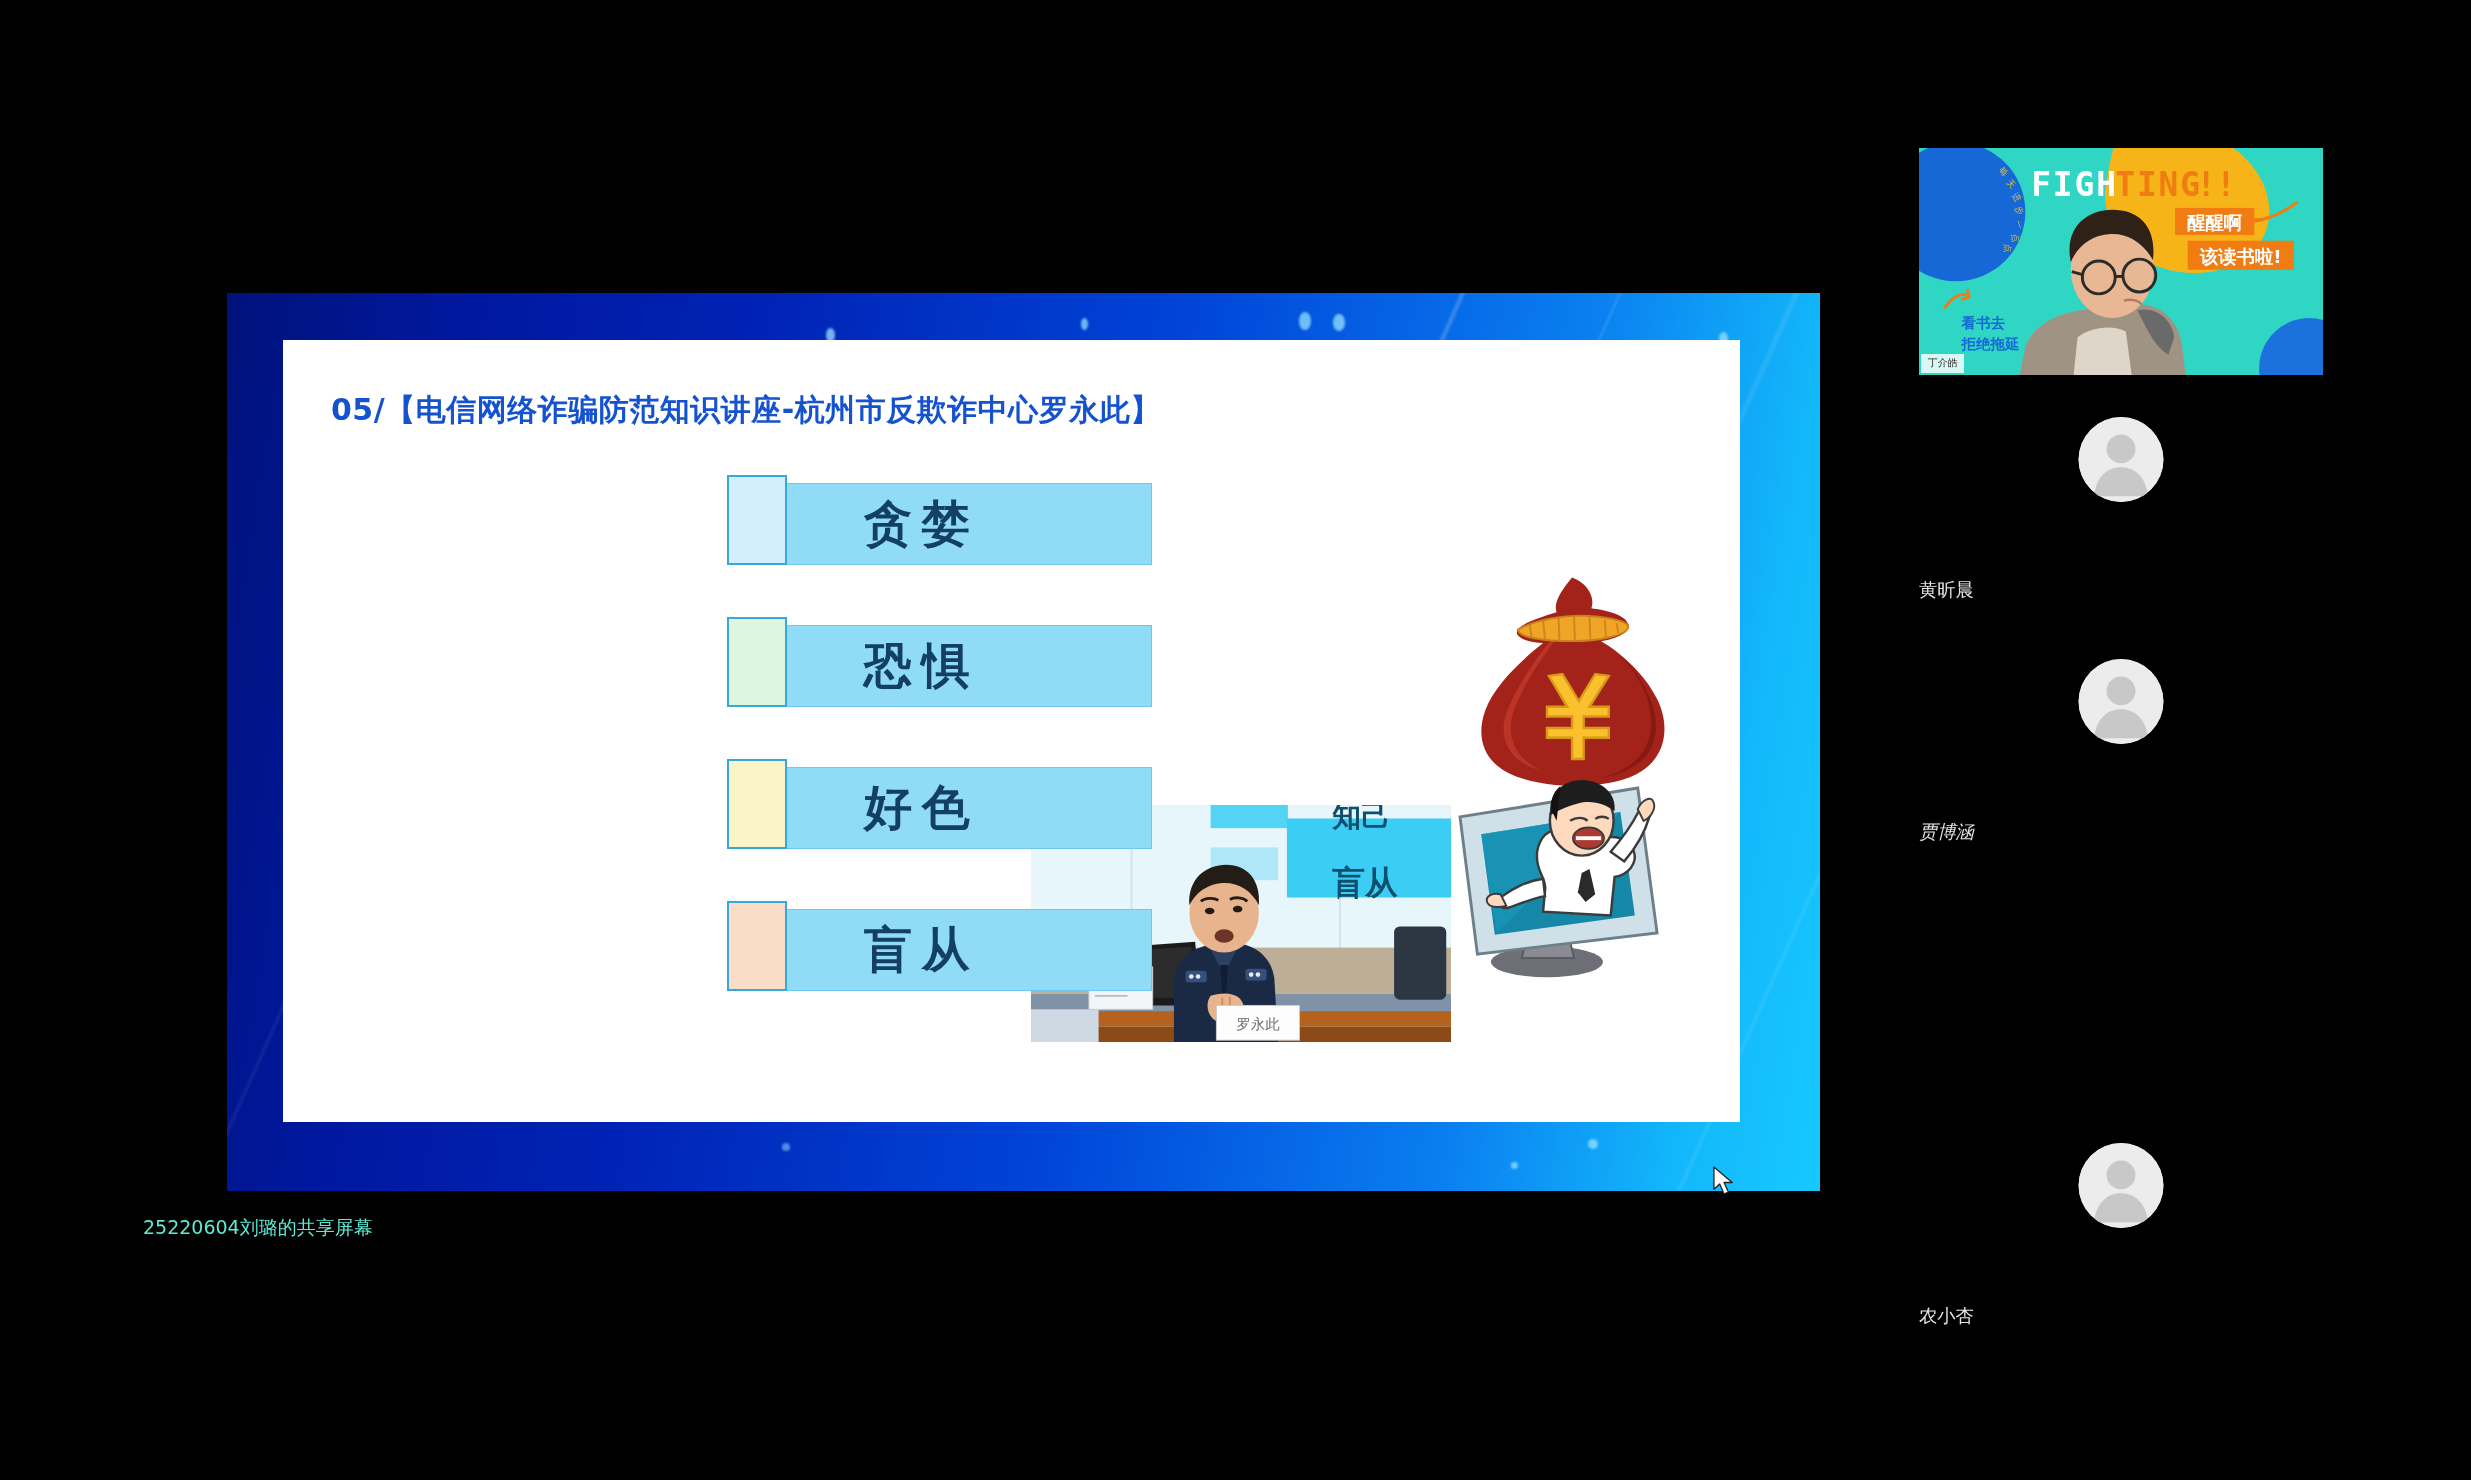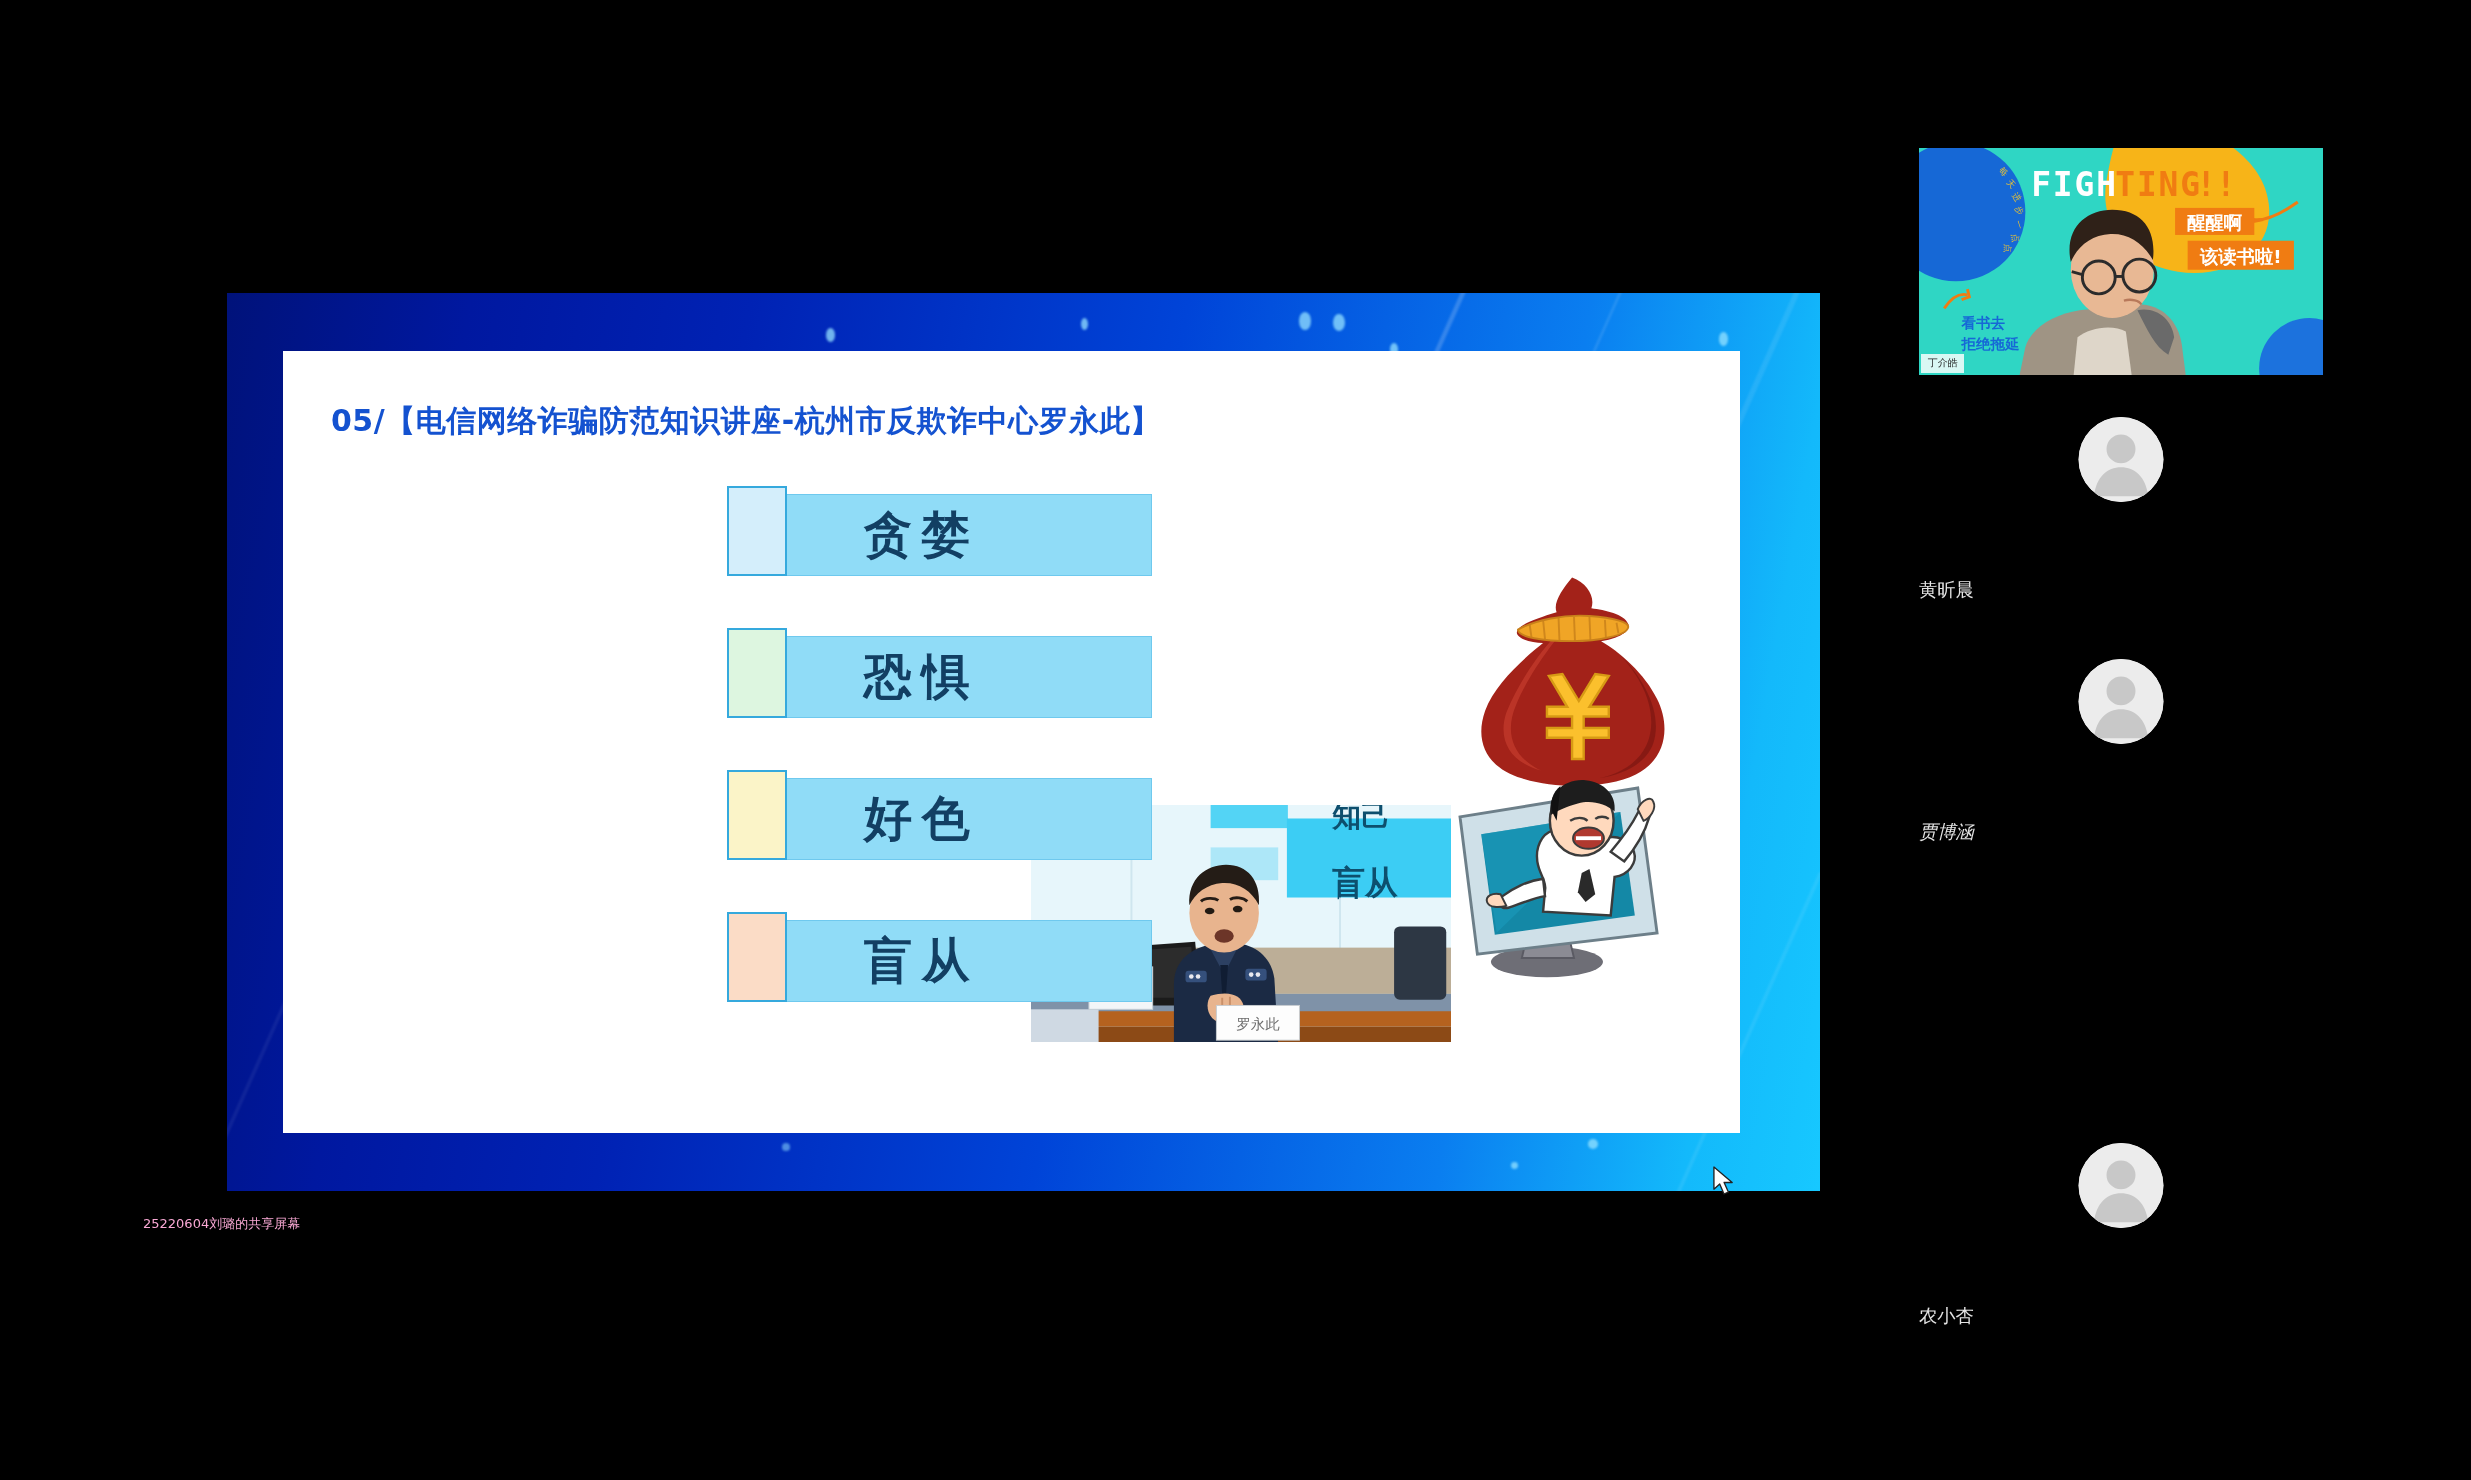"05/【电信网络诈骗防范知识讲座-杭州市反欺诈中心罗永此】" #slide-page { top: 58px -> 47px }
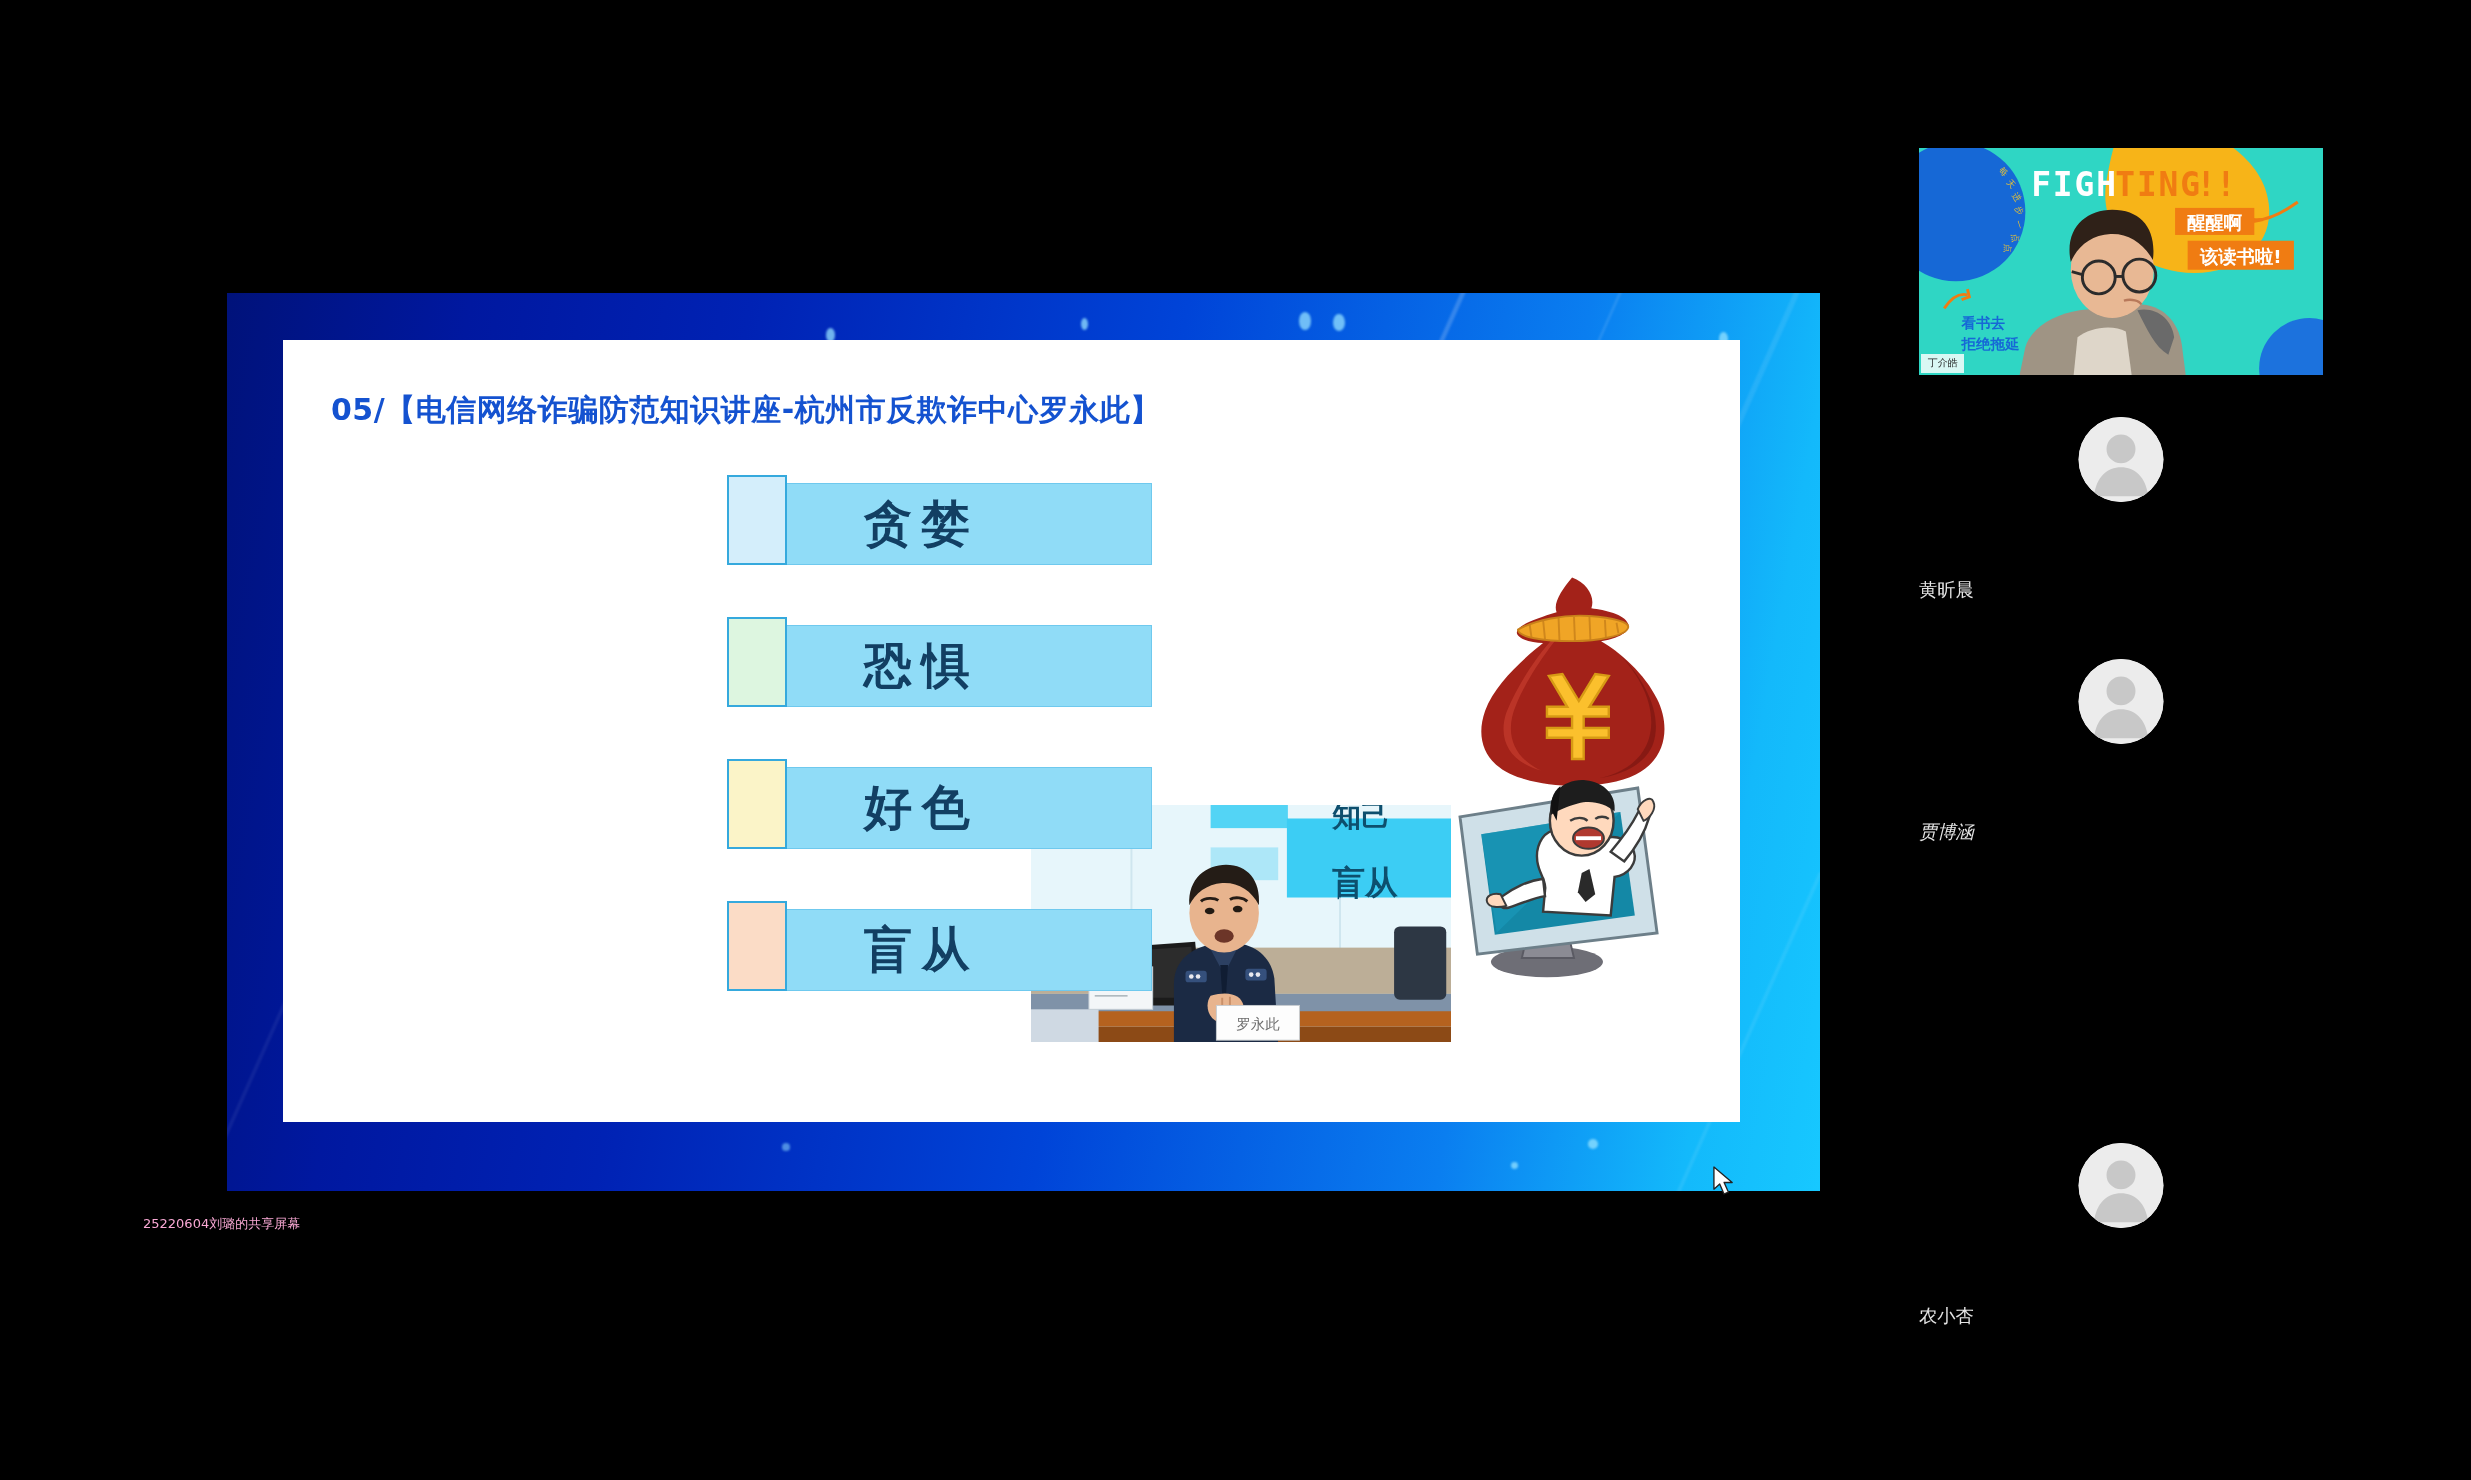"25220604刘璐的共享屏幕" #share-label { color: #f9a8d4 -> #5eead4; font-size: 13px -> 19px }
